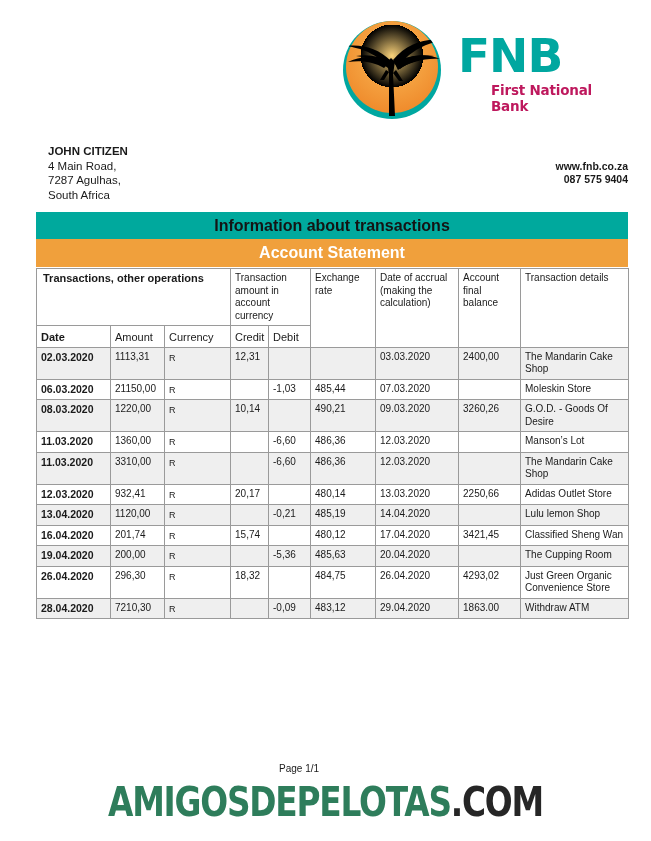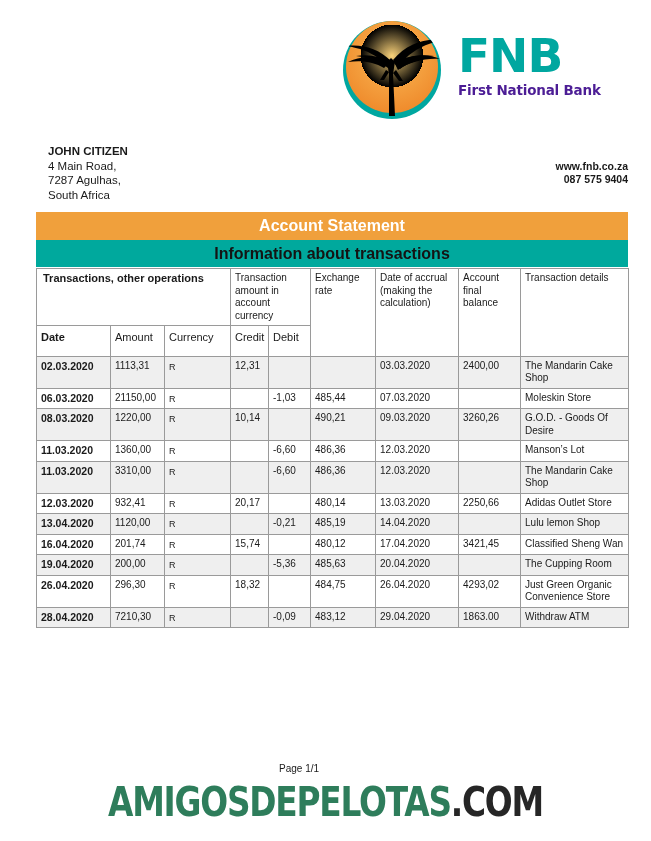"First National Bank" .fnb-sub { color: #4c1d95 -> #be185d; margin-left: none -> 33px }
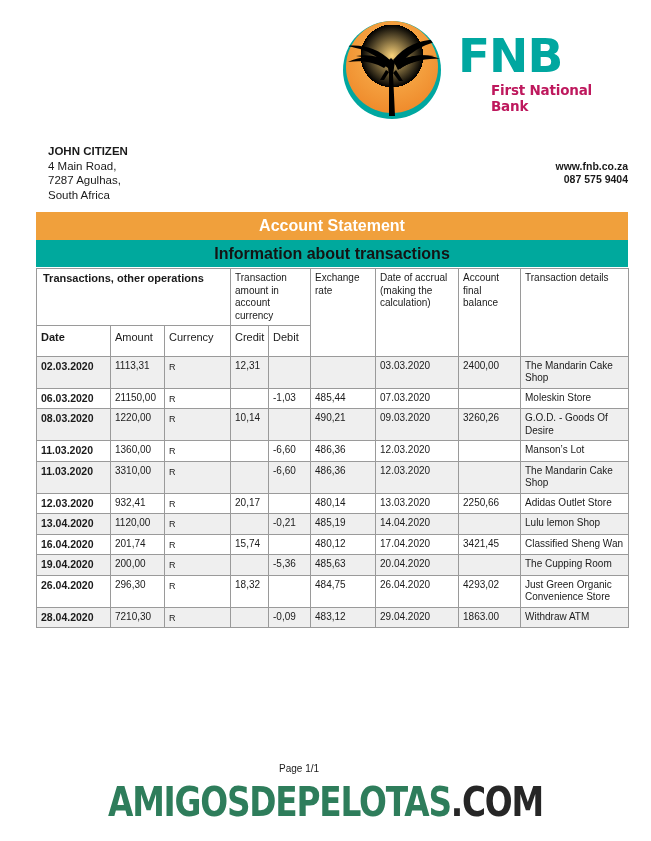"Account Statement" div.banner { order: before "Information about transactions" -> after "Information about transactions" }
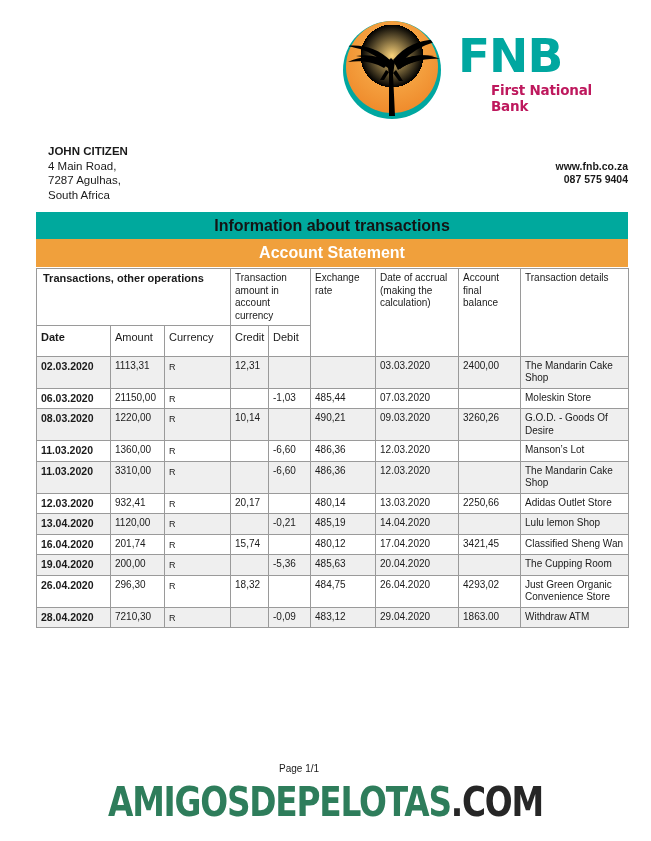"Date" th.sub { padding-bottom: 12px -> 3px }
